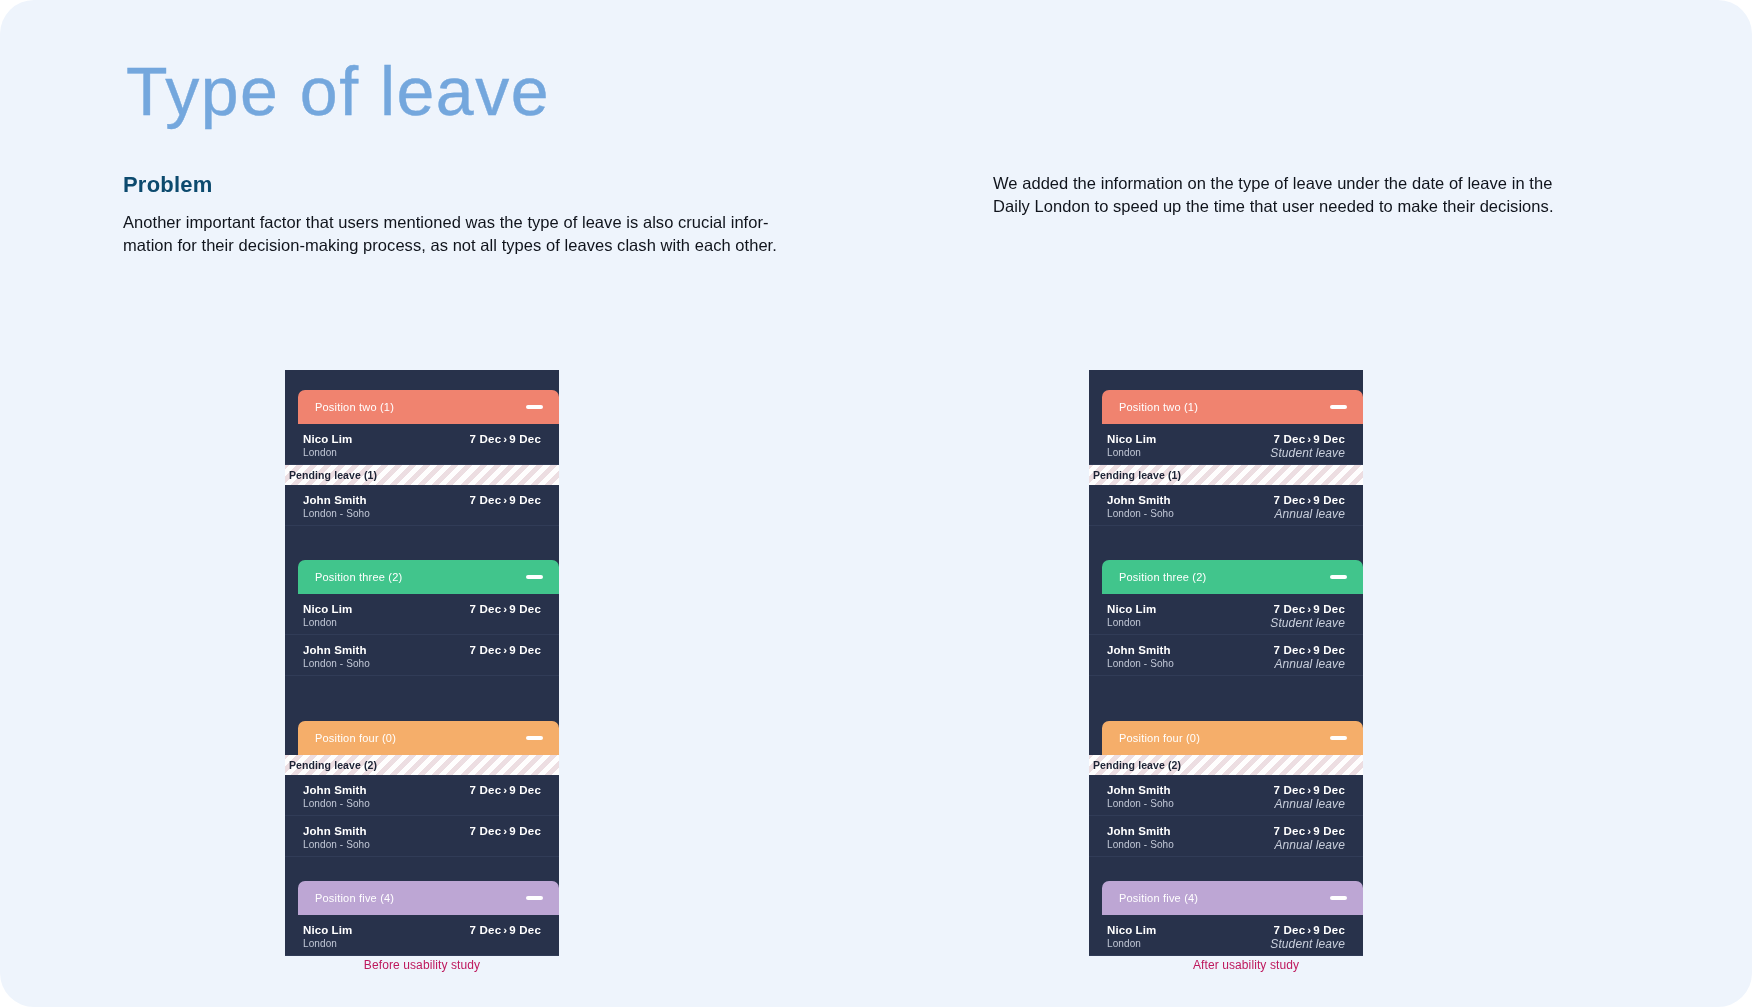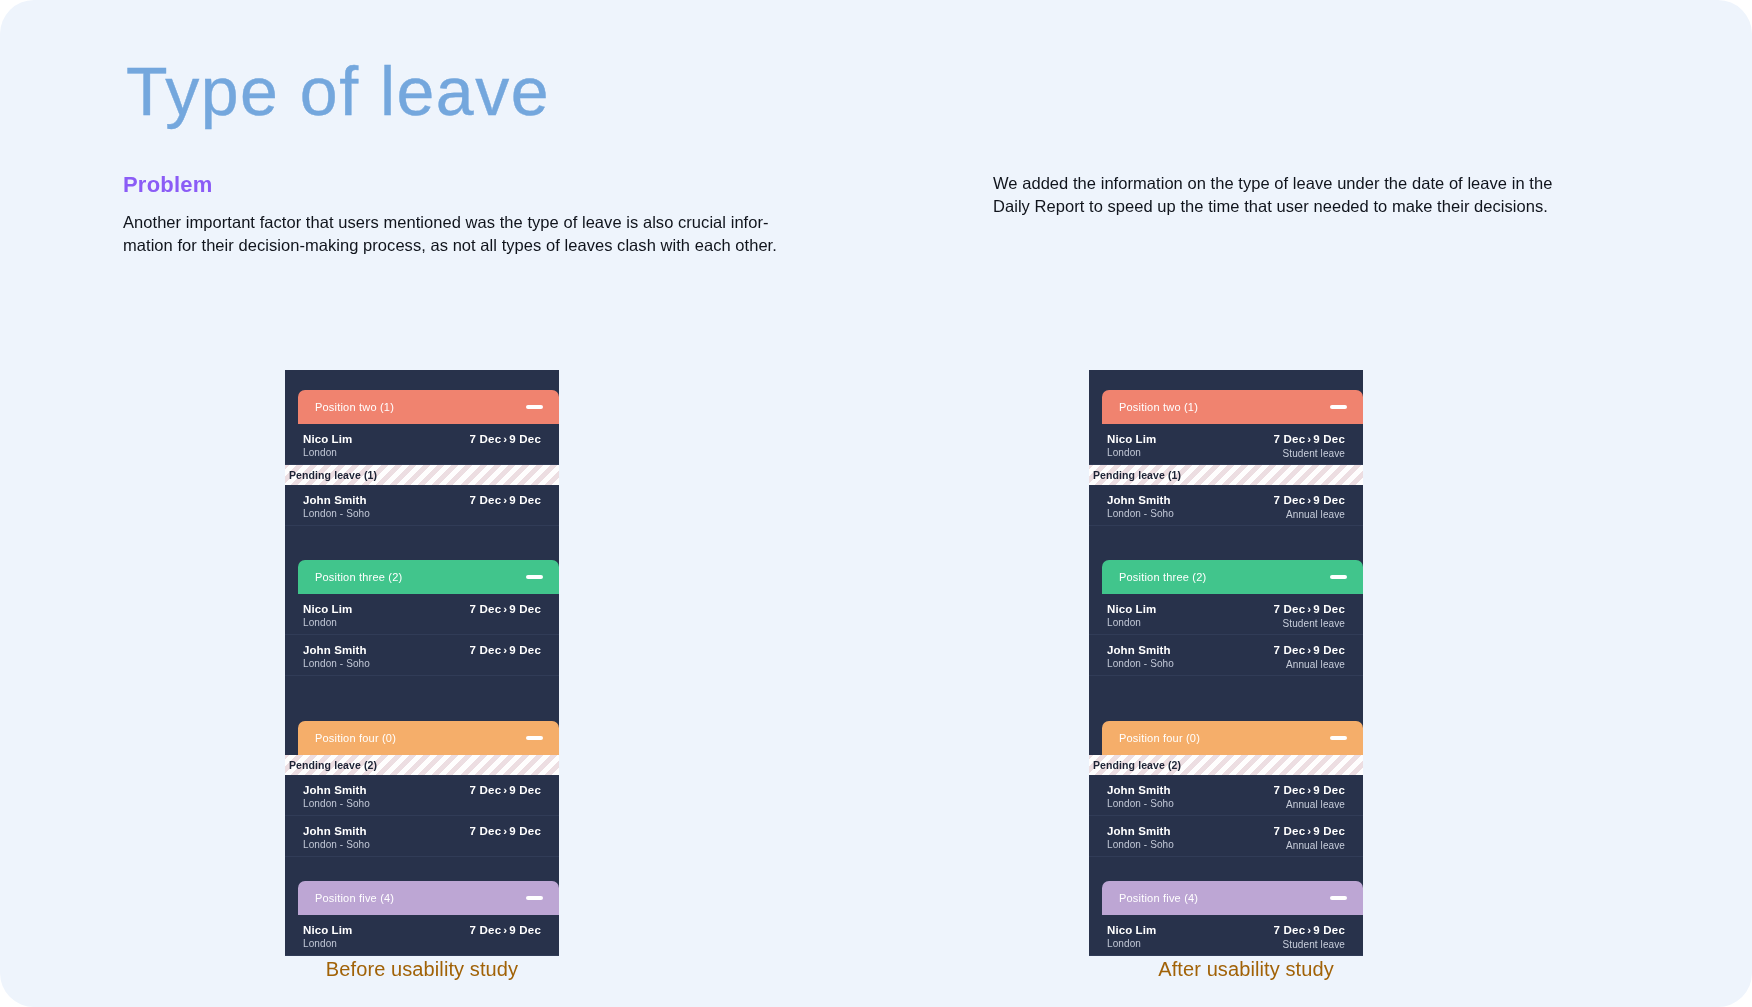"Problem" .col-heading { color: #8b5cf6 -> #0c4a6e }
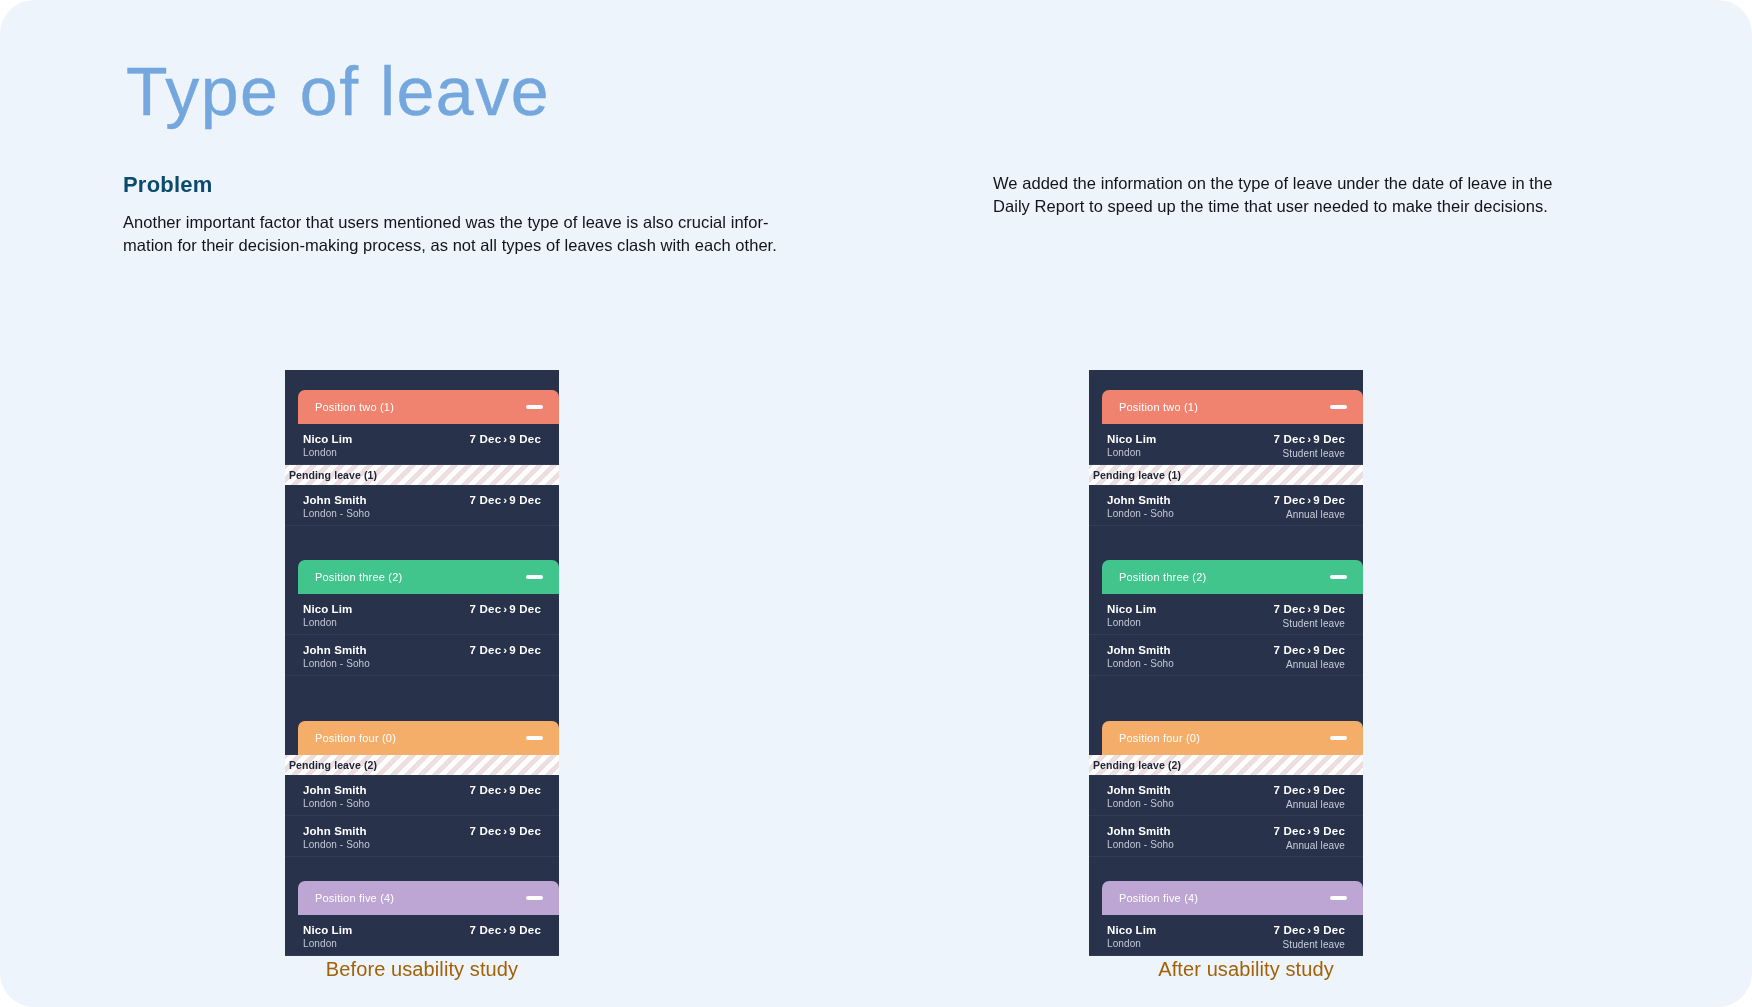"Daily Report to speed up" span.ln { text: Report -> London }
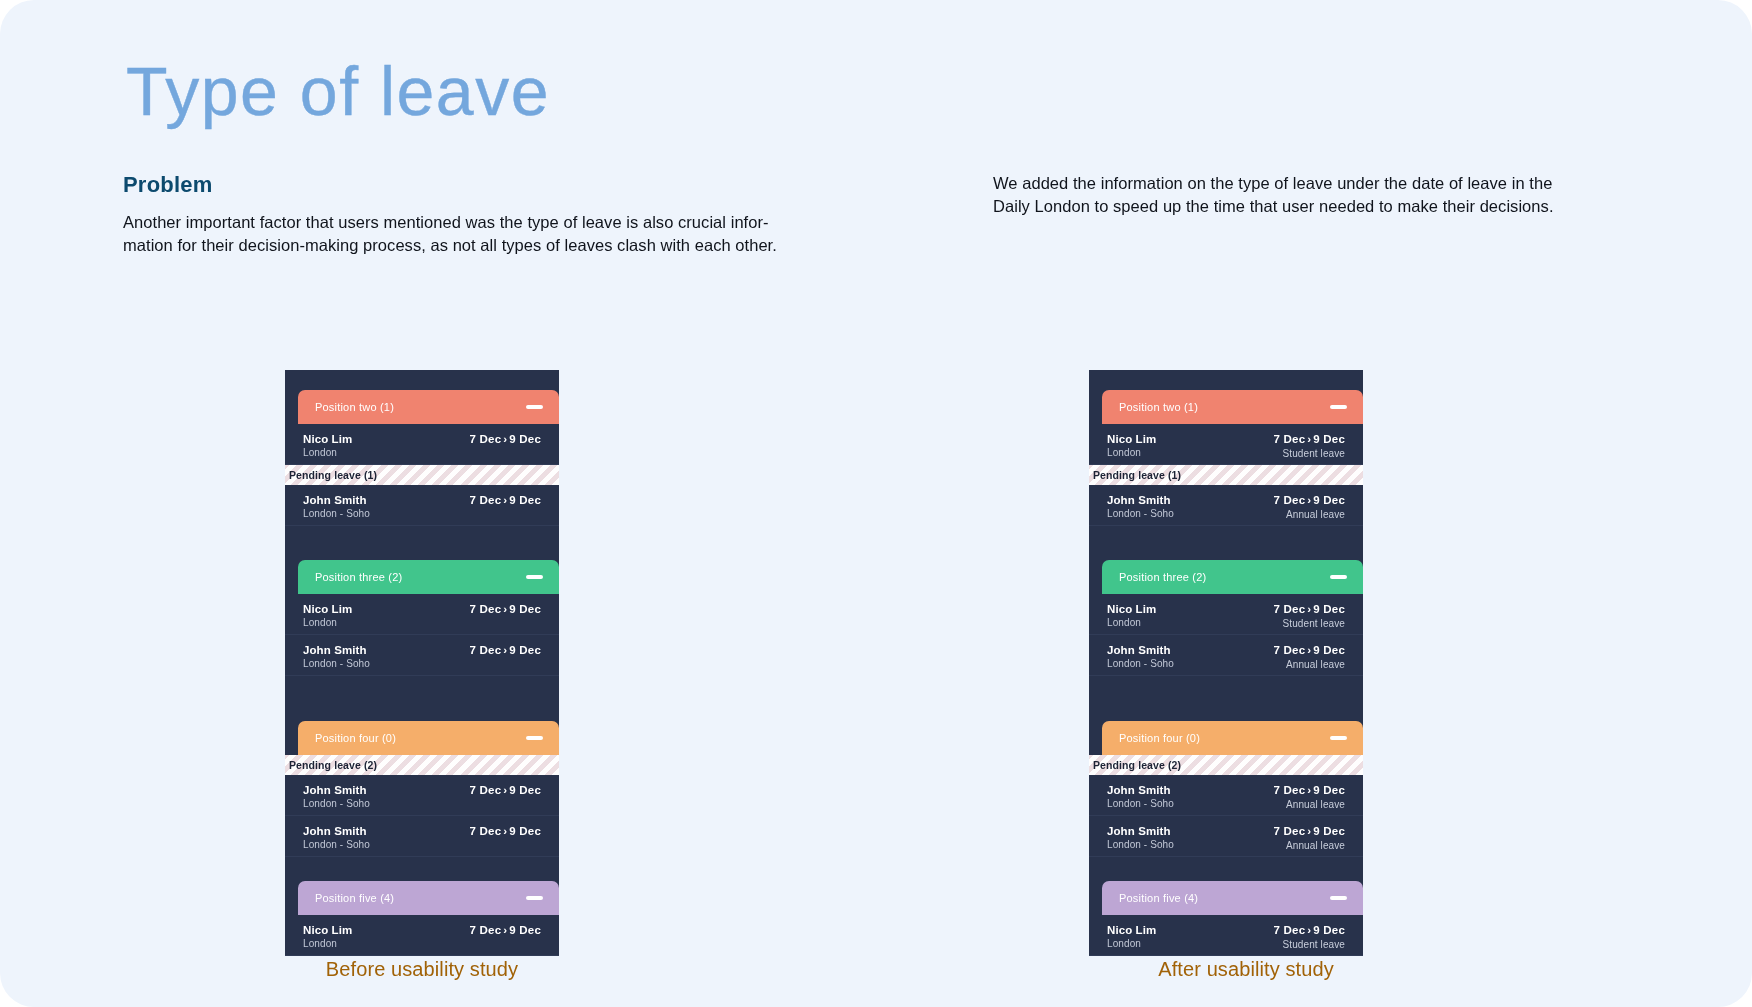"Student leave" .emp-leave { font-size: 10px -> 12px; font-style: none -> italic }
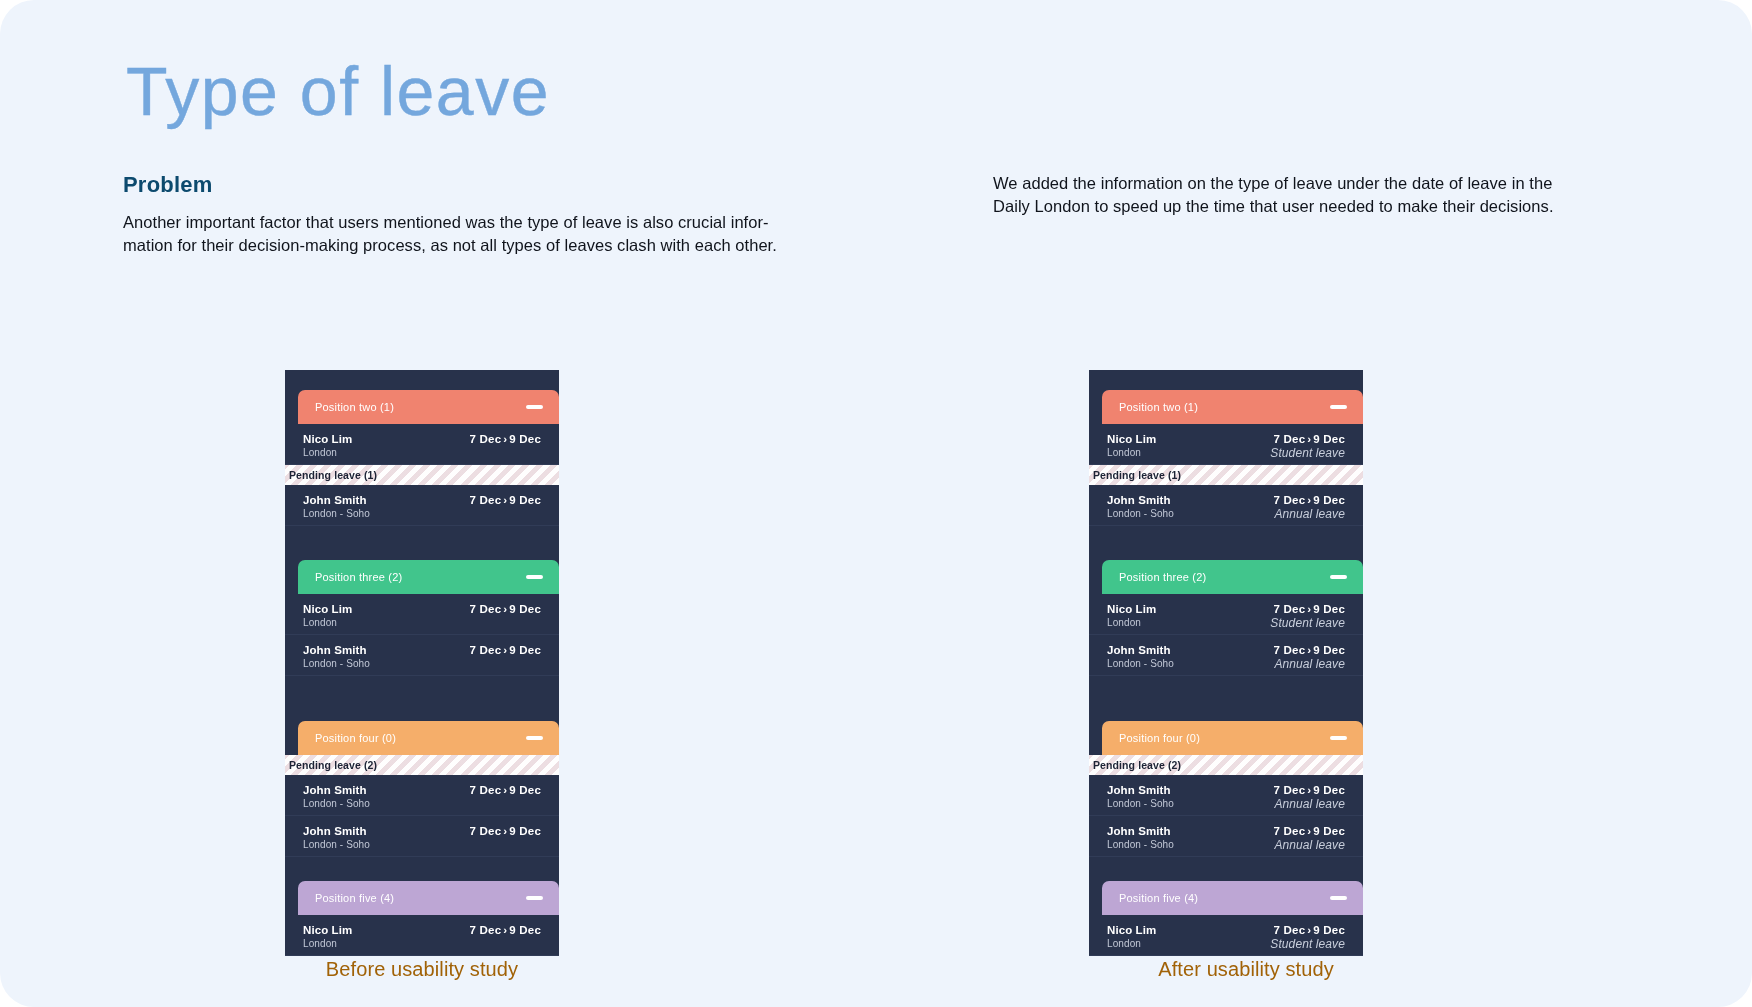"Before usability study" .caption { color: #a16207 -> #be185d; font-size: 20px -> 12px }
